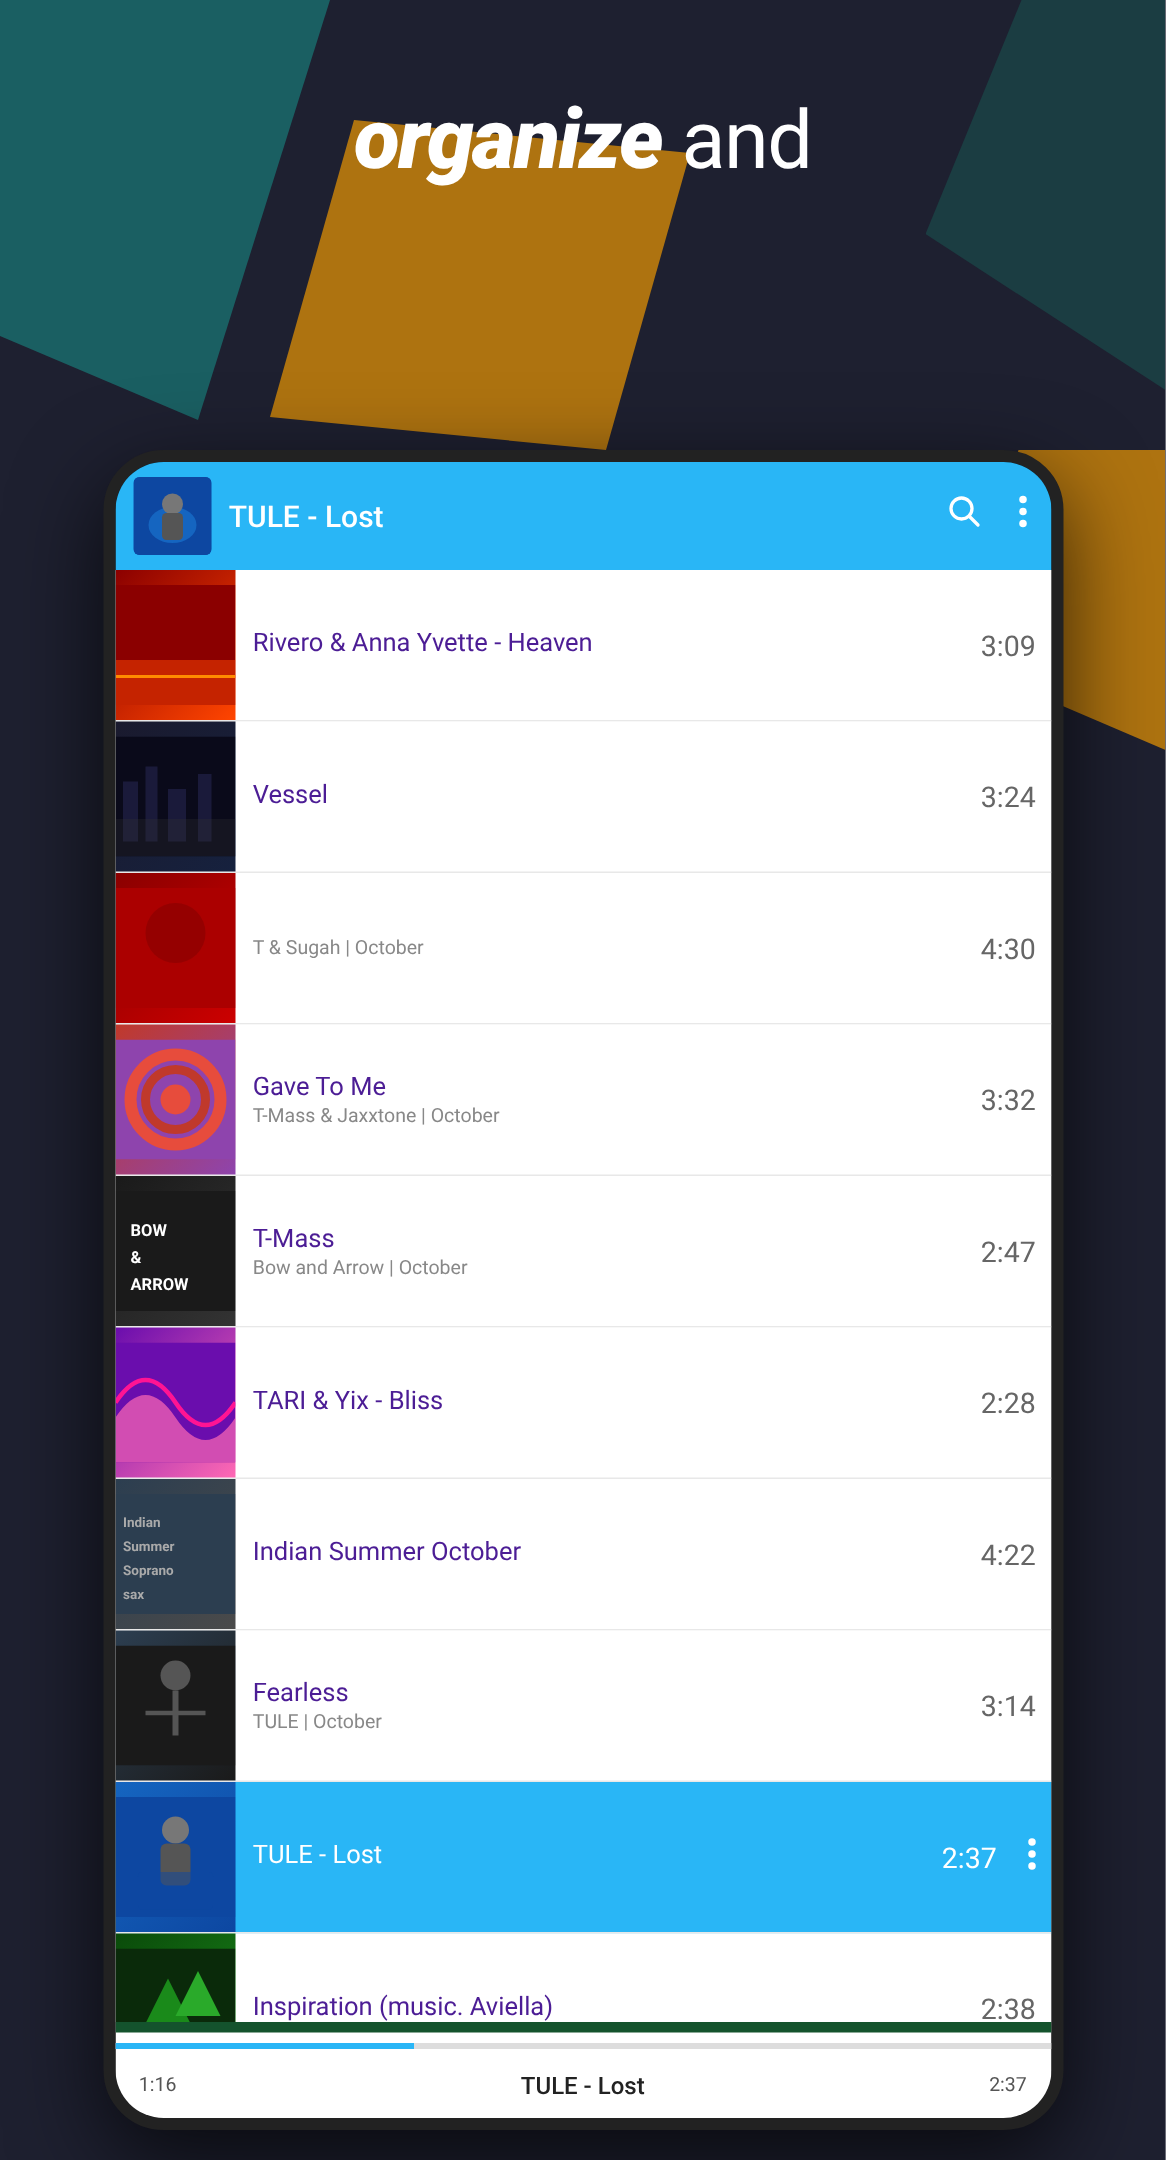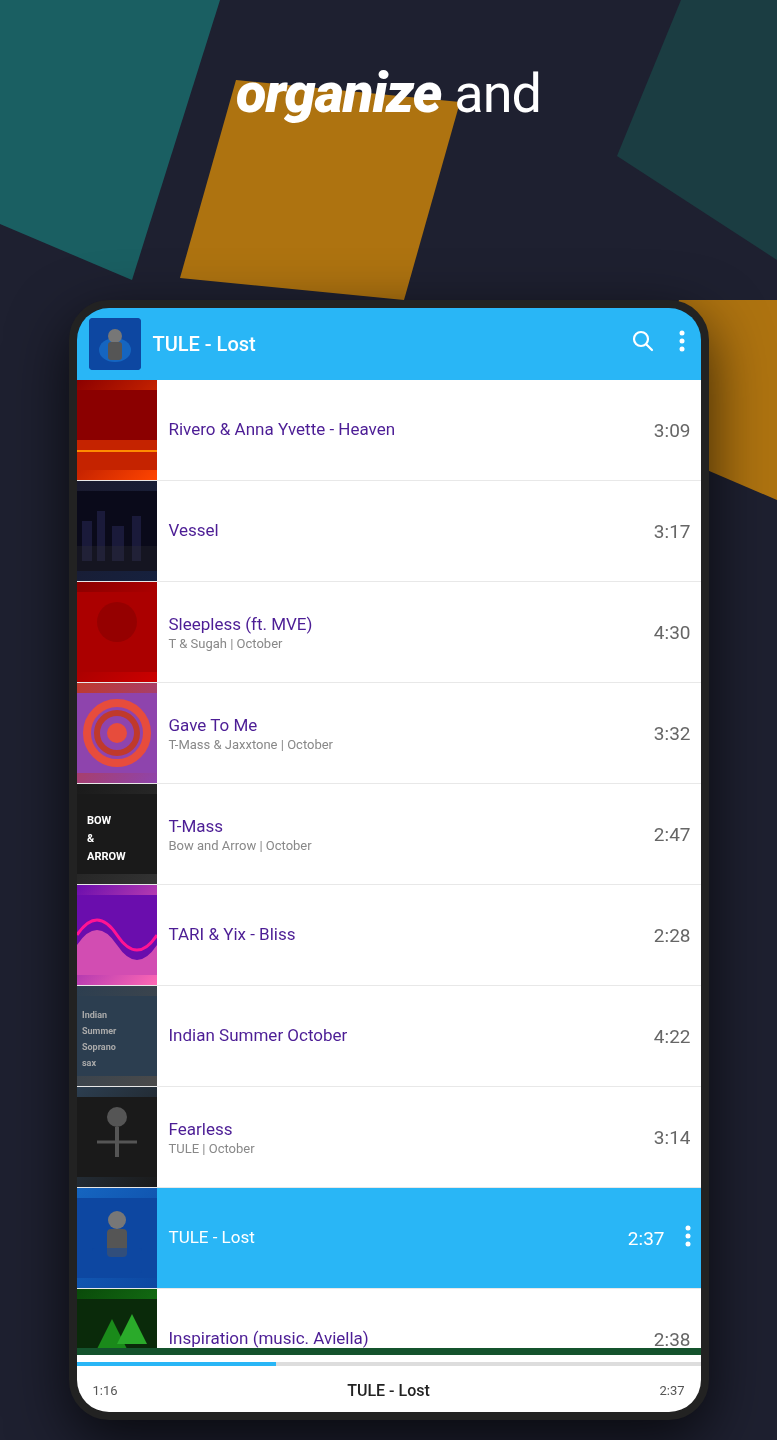"3:17" div.track-duration { text: 3:17 -> 3:24 }
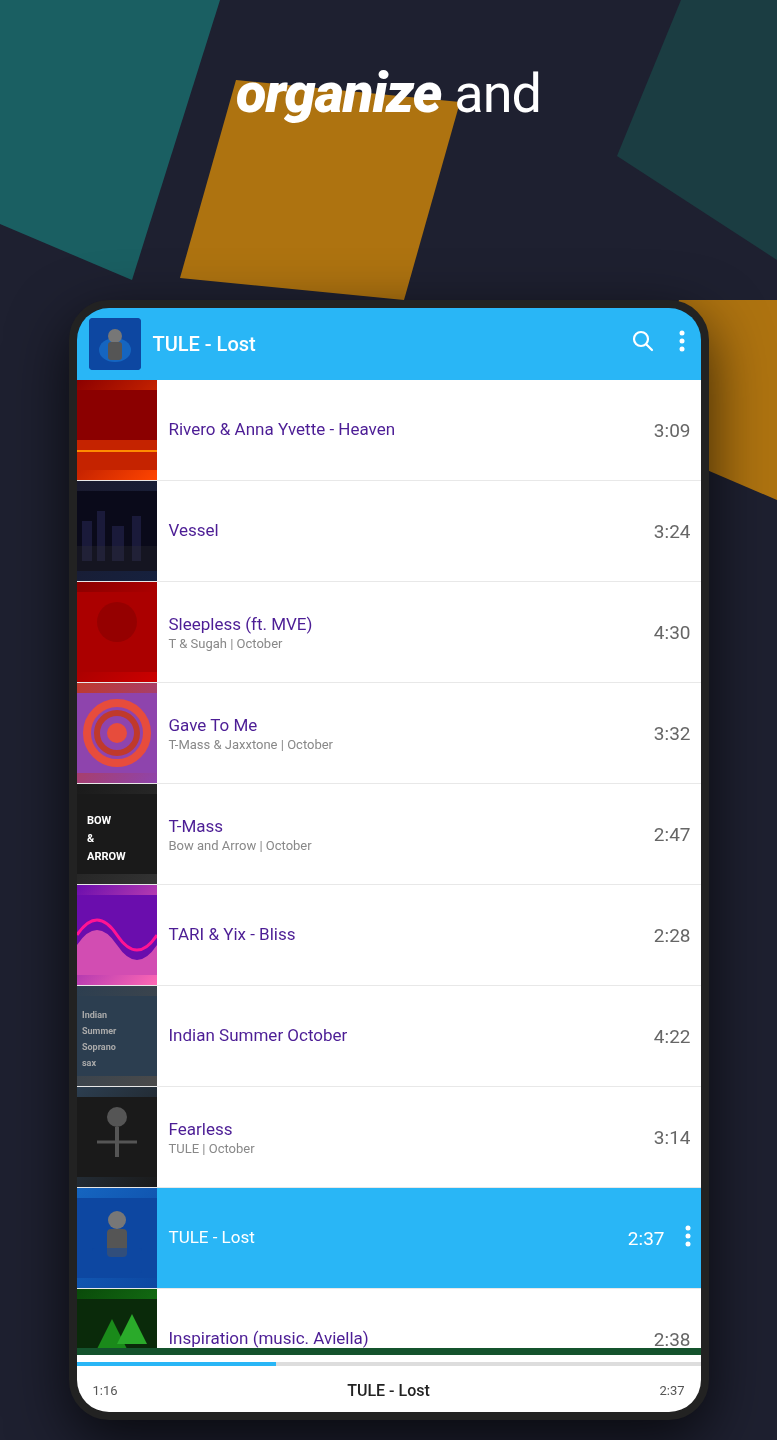"Sleepless (ft. MVE)" div.track-title { html: <div>Sleepless (ft. MVE)</div> -> none }
